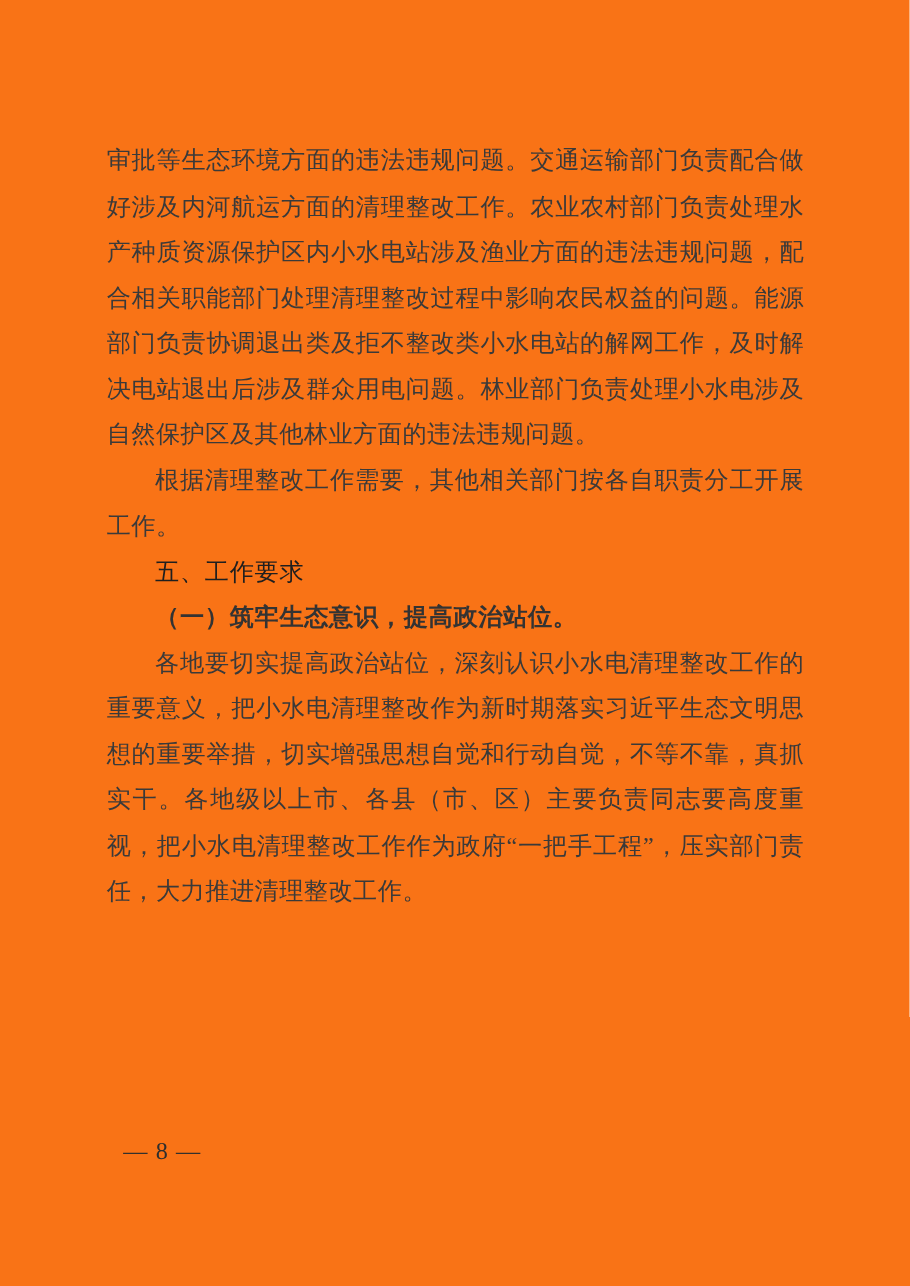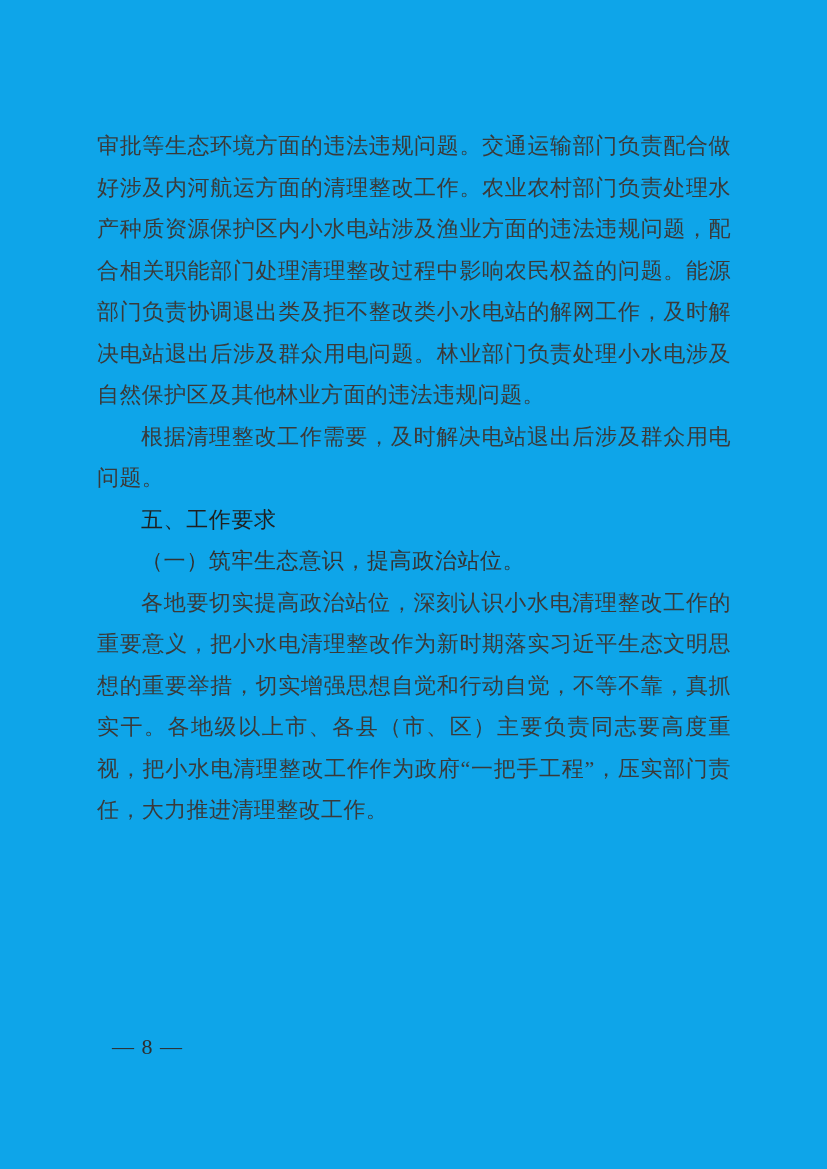"审批等生态环境方面的违法违规问题。交通运输部门负责配合做好涉及内河航运方面的清理" .page { background: #0ea5e9 -> #f97316 }
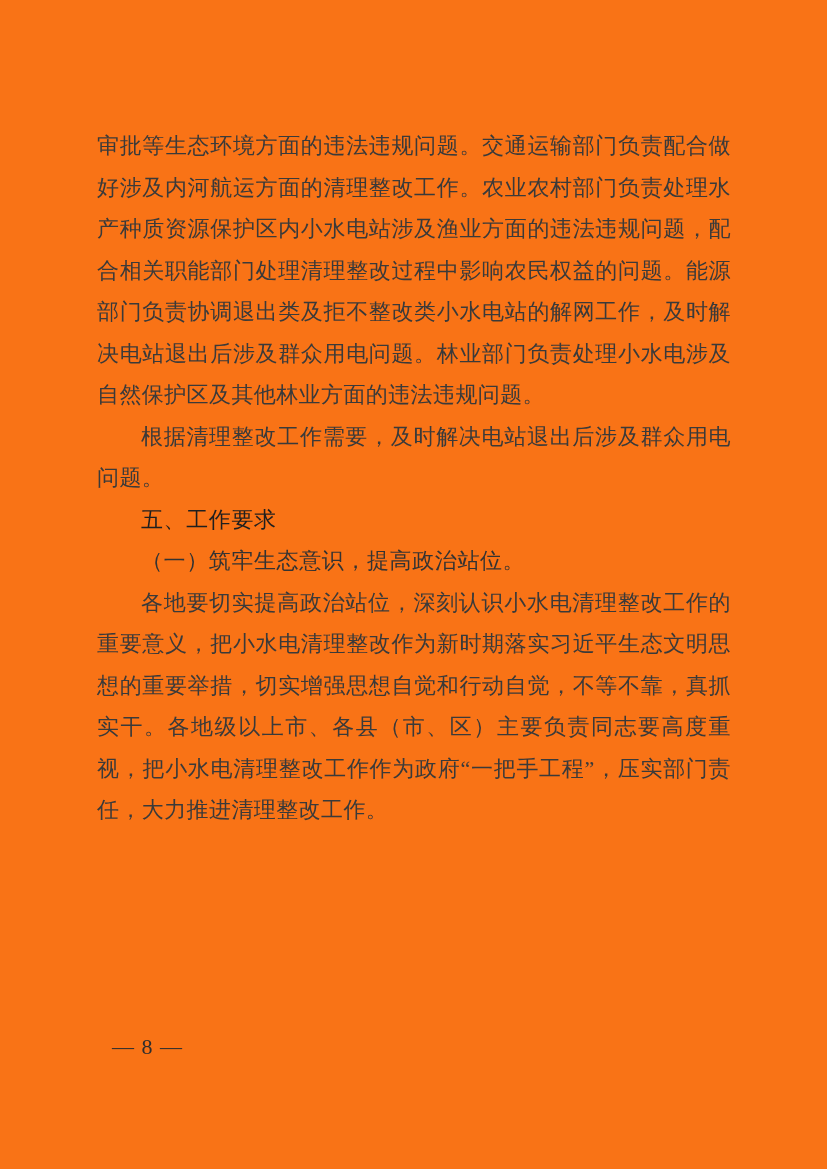"根据清理整改工作需要，及时解决电站退出后涉及群众用电问题。" p.para { text: 及时解决电站退出后涉及群众用电问题 -> 其他相关部门按各自职责分工开展工作 }
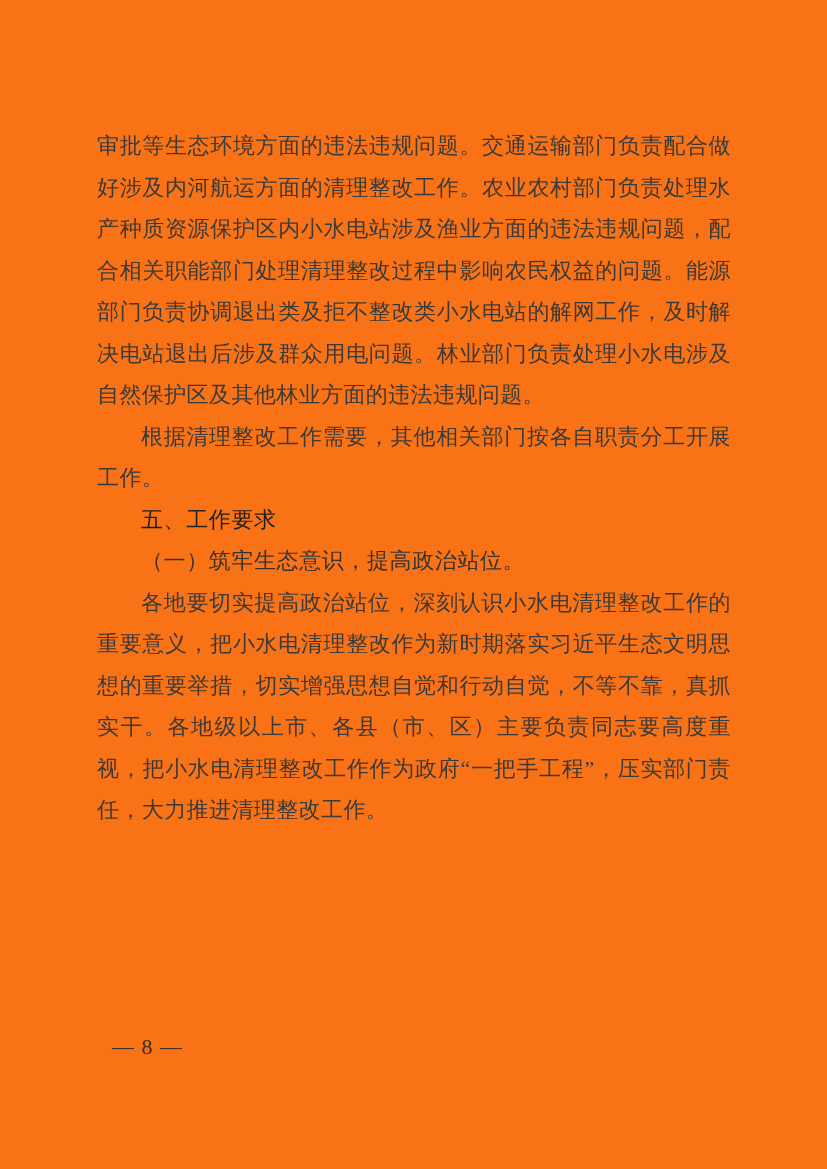"（一）筑牢生态意识，提高政治站位。" .subsection-heading { font-weight: normal -> bold }
